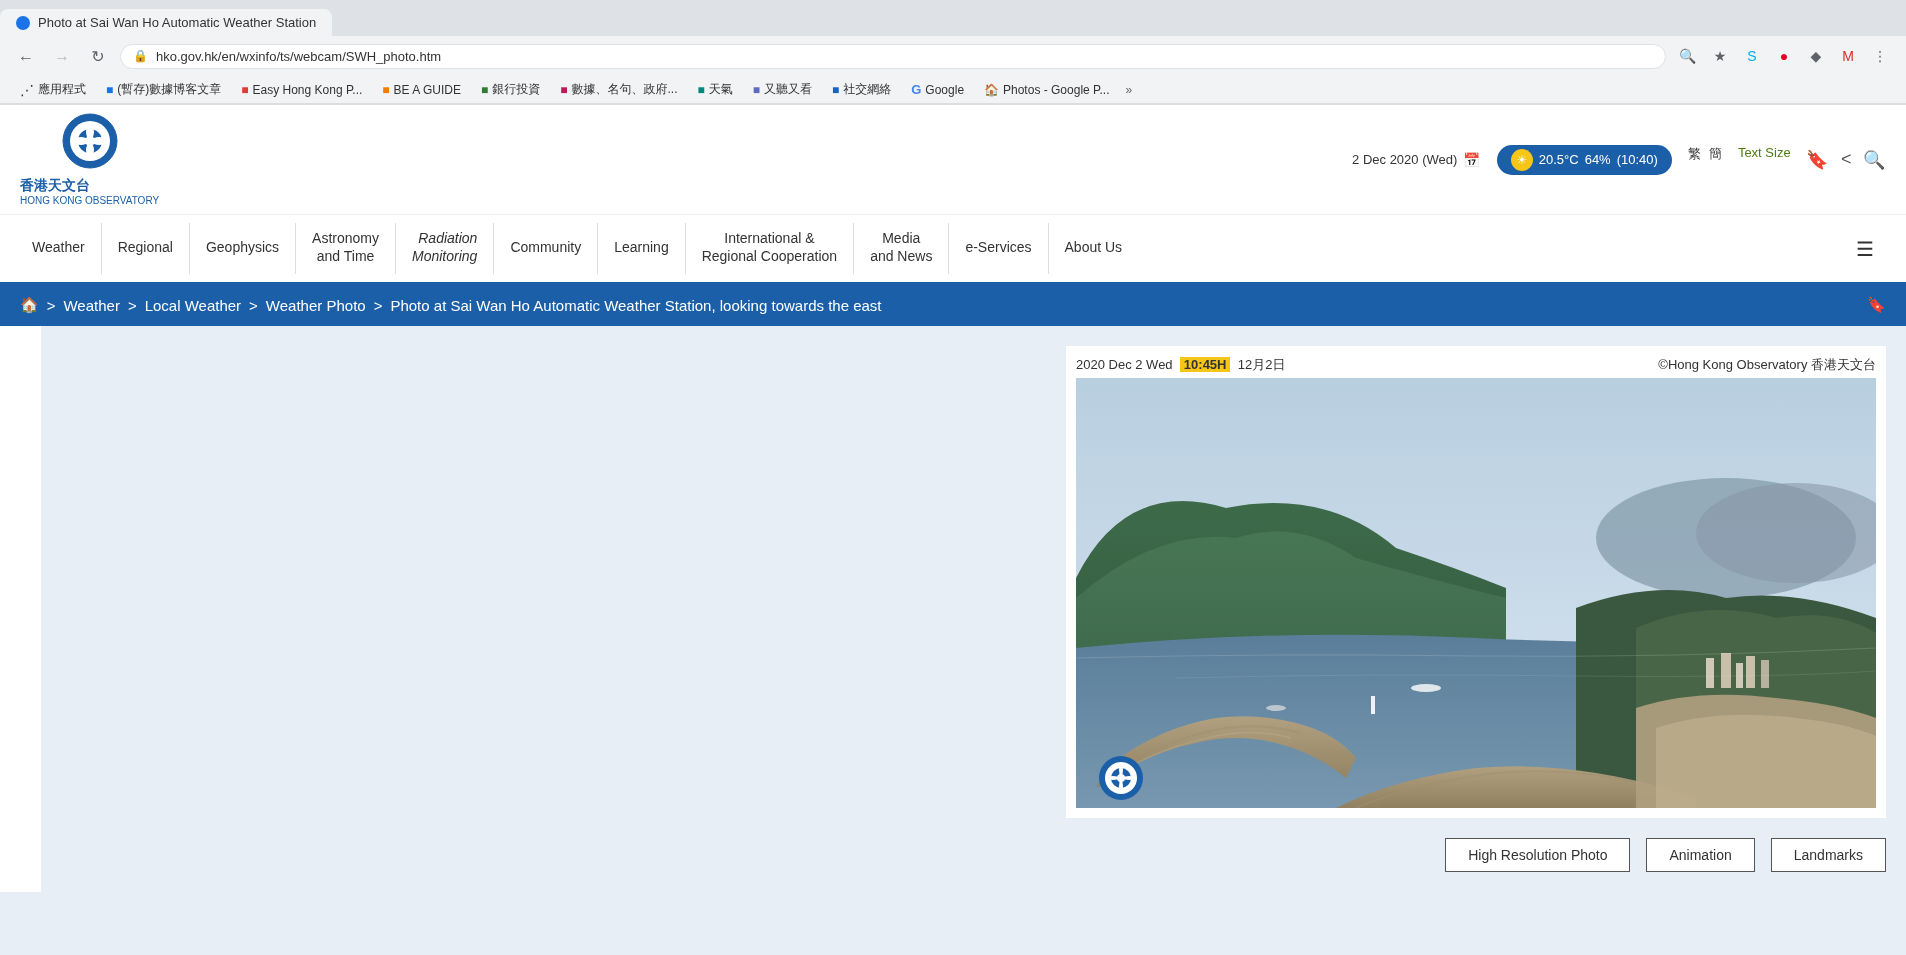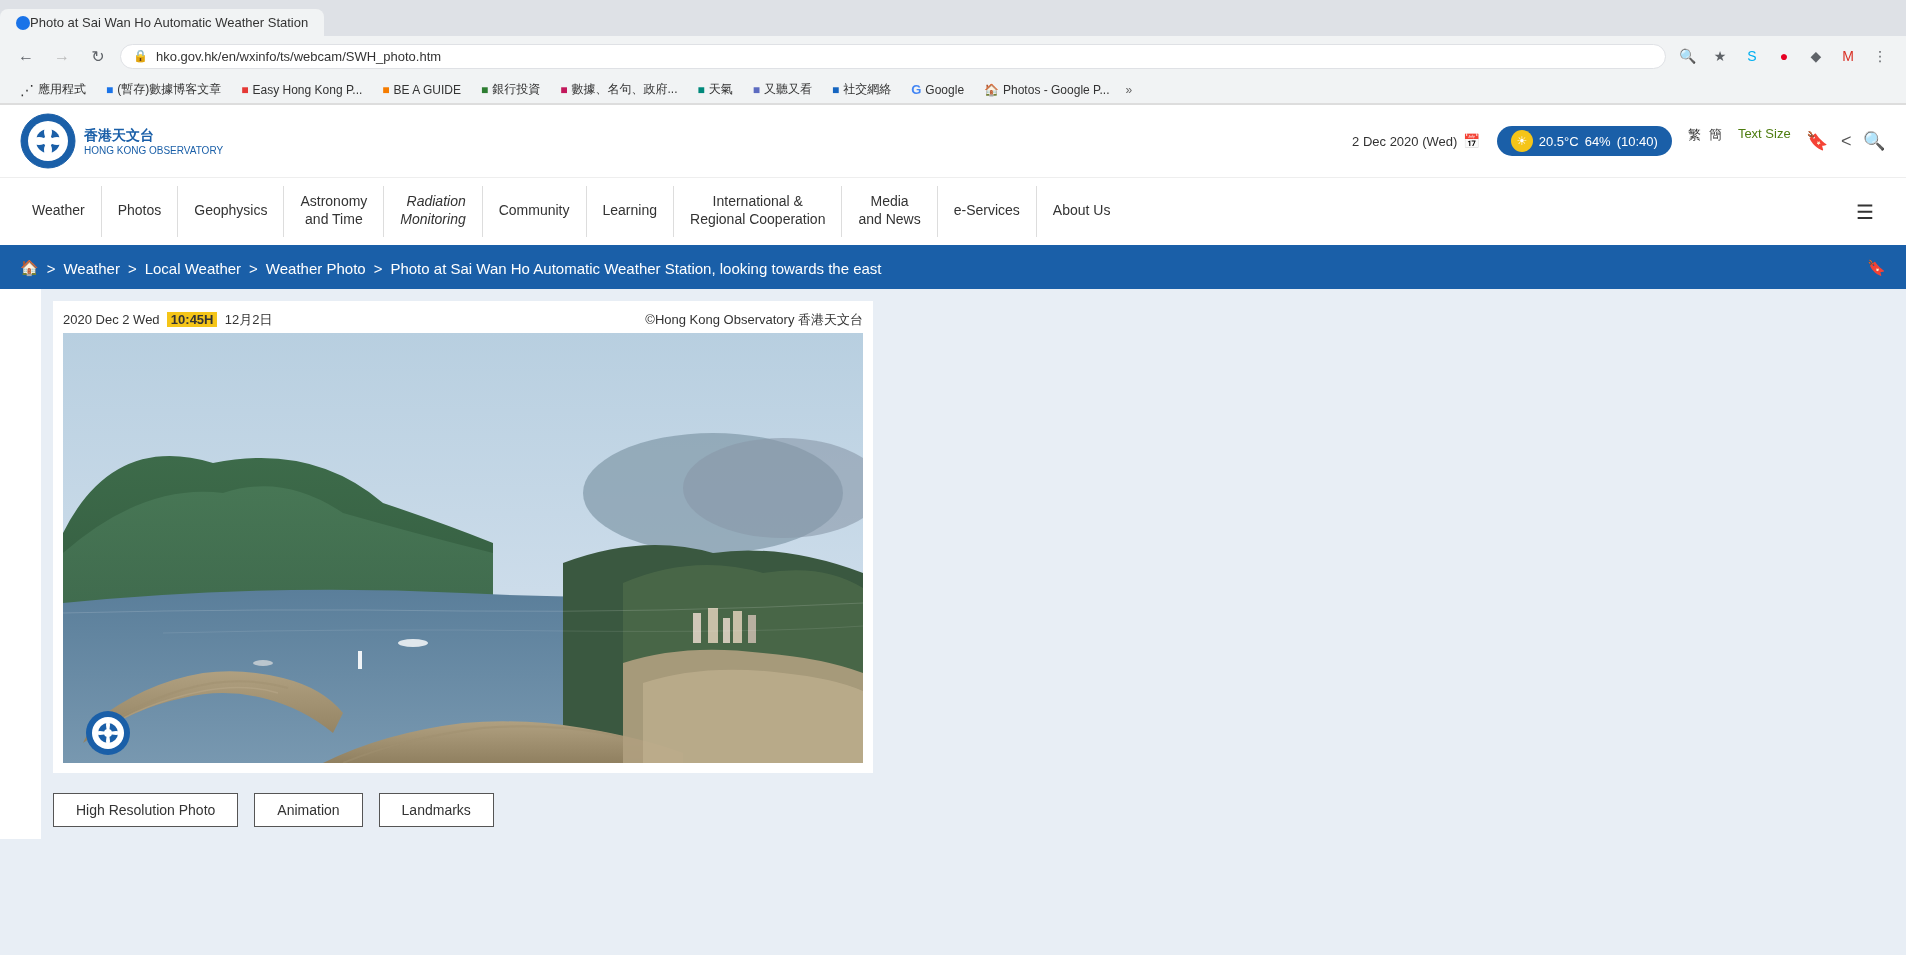"Photo at Sai Wan Ho Automatic Weather Station" .browser-tab { gap: none -> 8px }
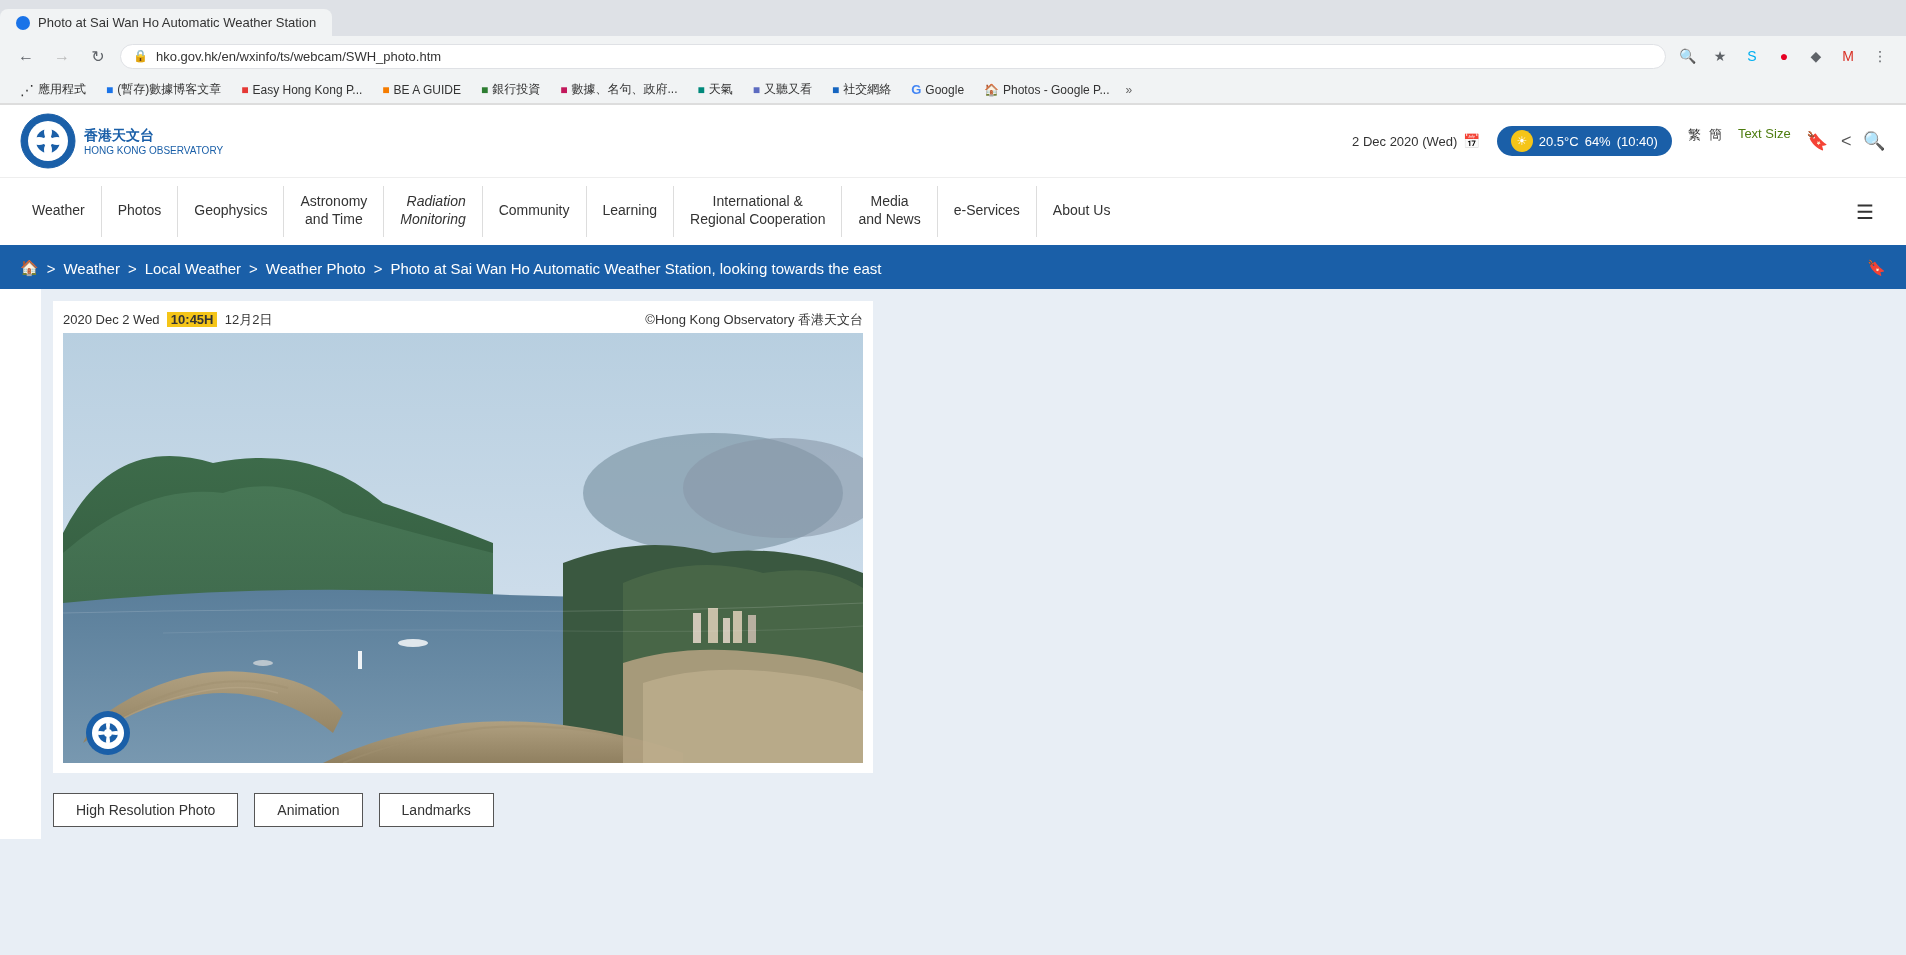"香港天文台" .hko-logo { flex-direction: none -> column }
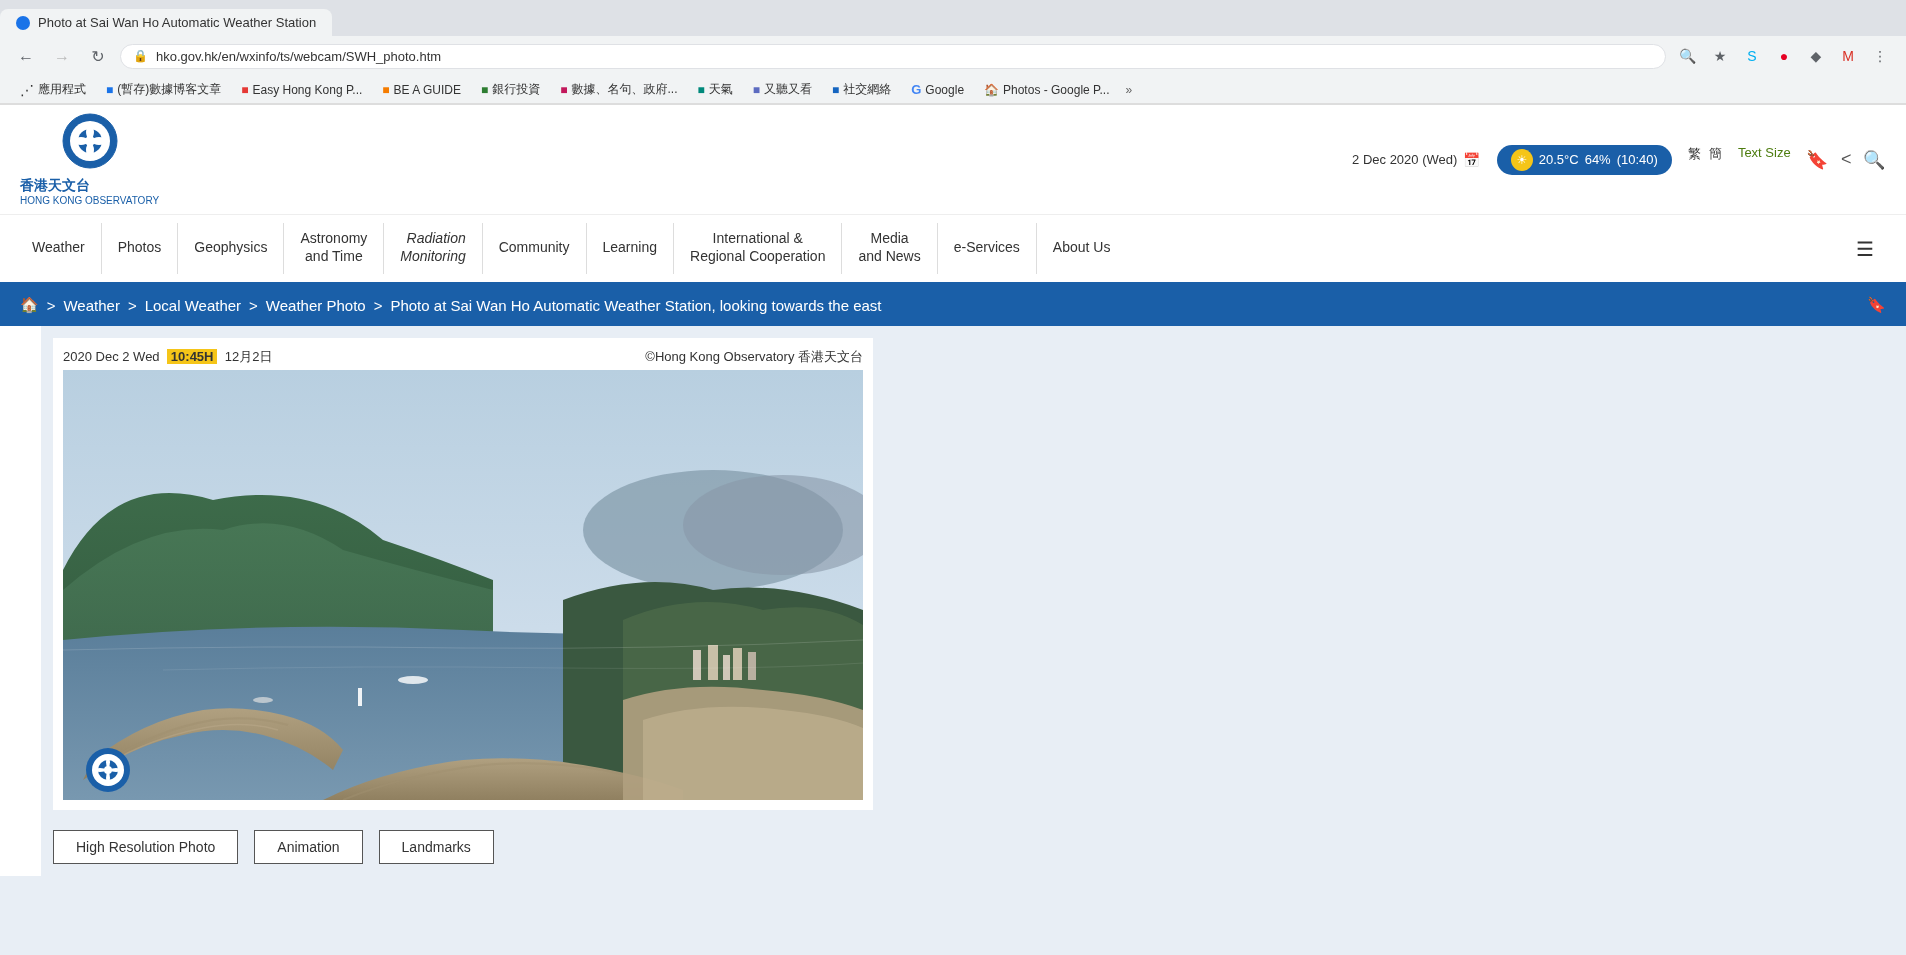"Photos" span { text: Photos -> Regional }
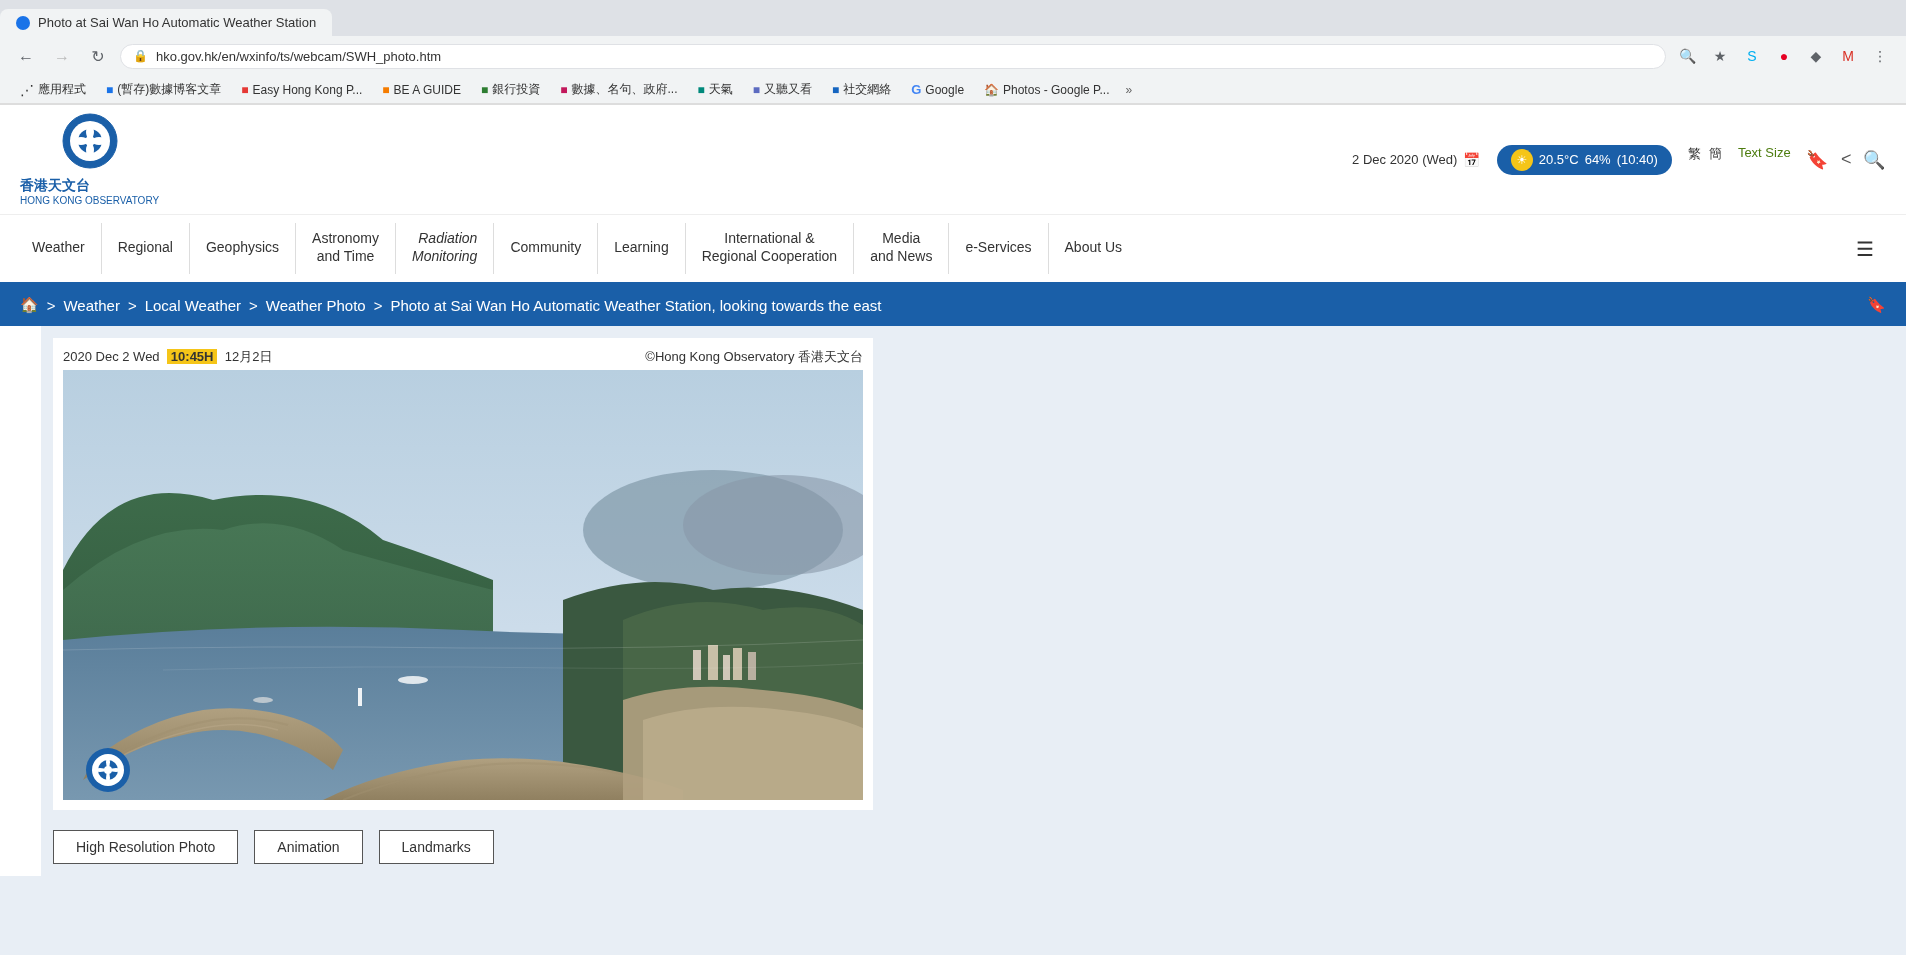"2020 Dec 2 Wed 10:45H" .hko-main { align-items: flex-start -> flex-end; padding: 12px -> 20px }
